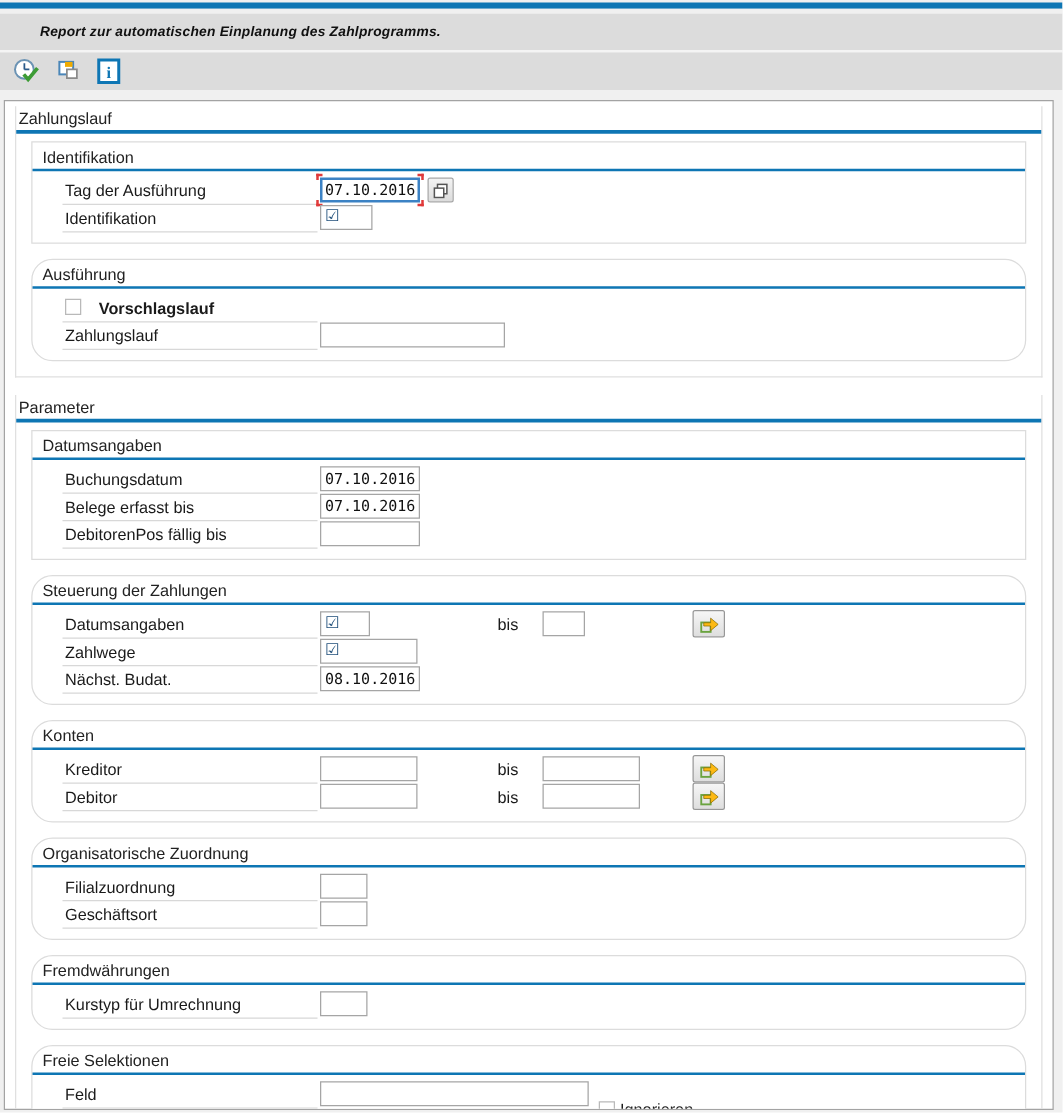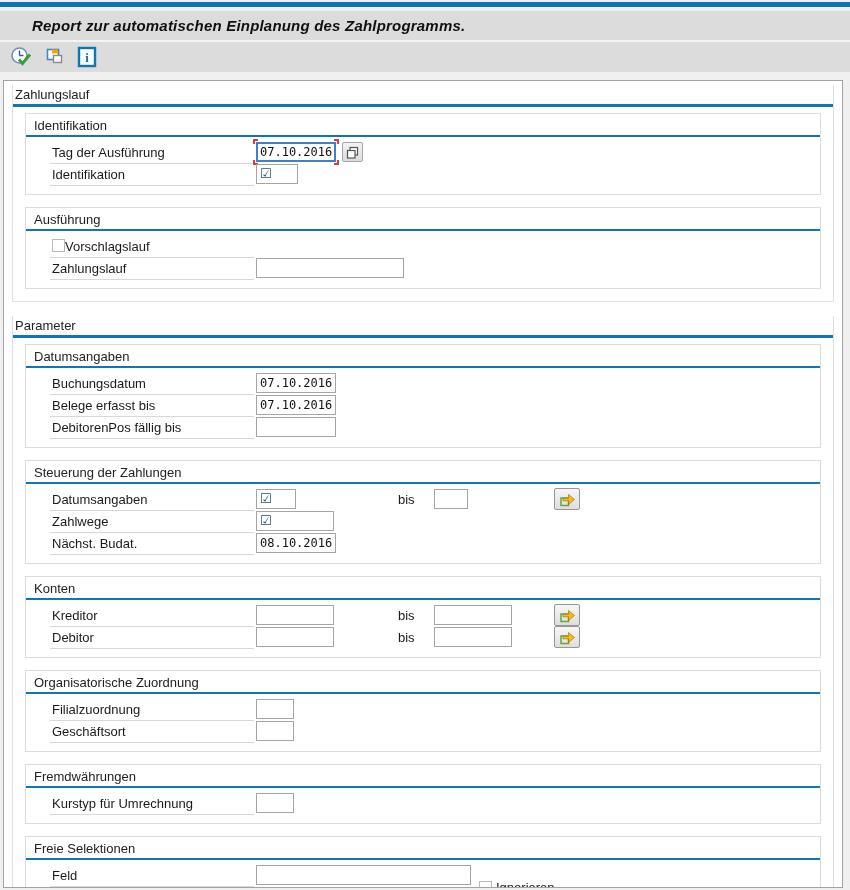"Report zur automatischen Einplanung des" .titlebar .title { font-size: 15px -> 11px }
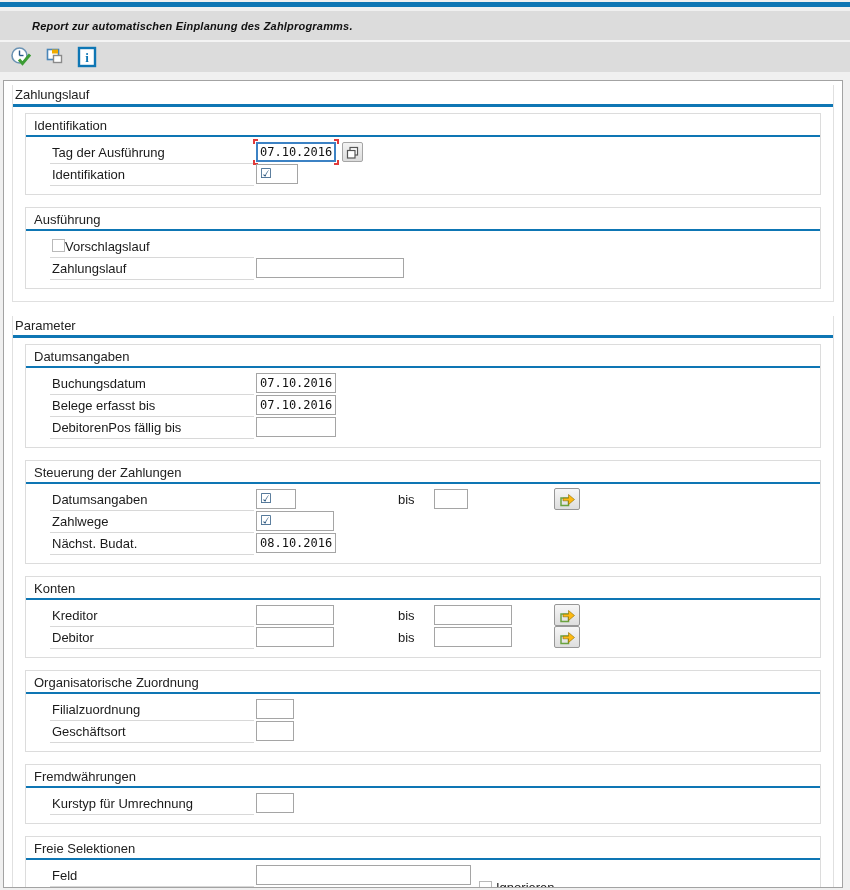"Ausführung" .box + .box { border-radius: none -> 17px }
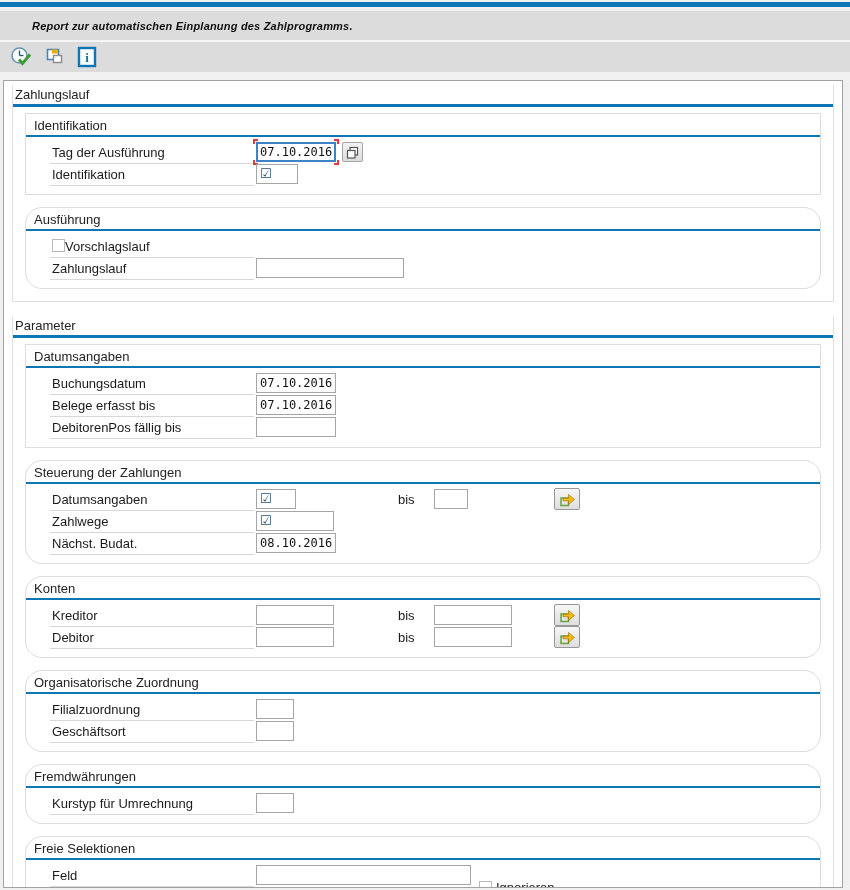"Vorschlagslauf" .cb-row { font-weight: none -> bold; gap: 0 -> 14px }
